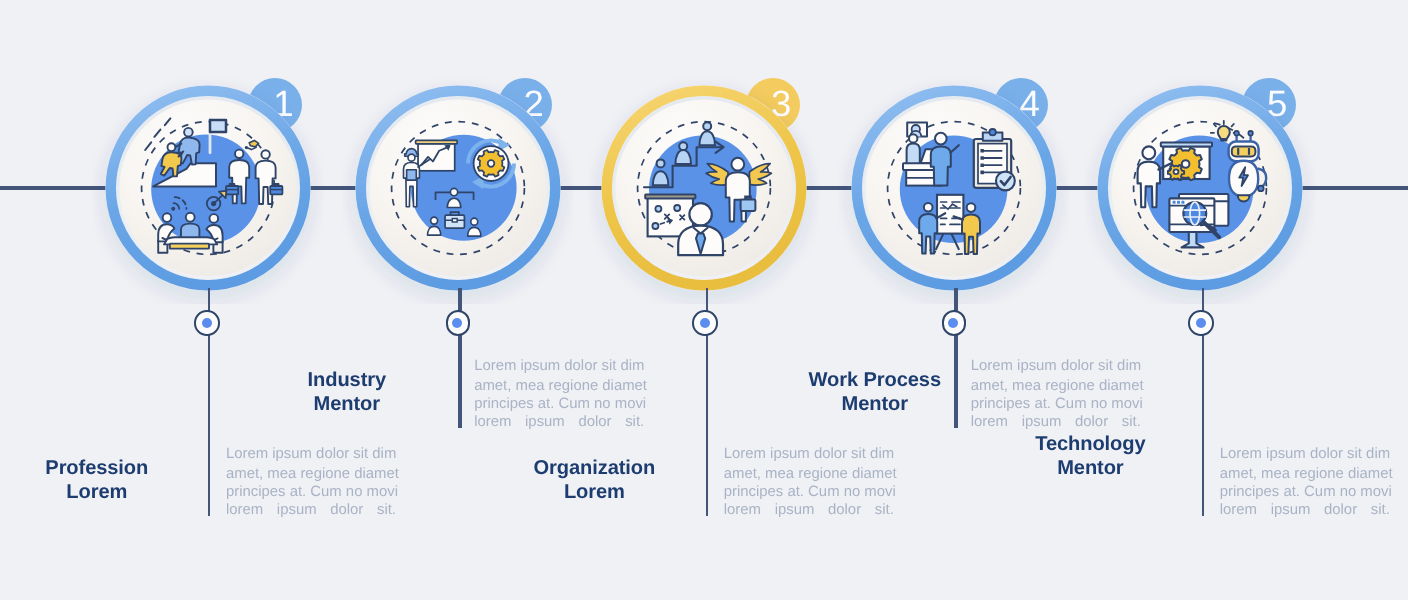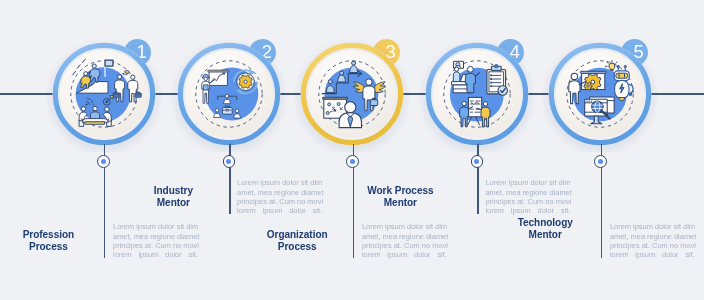"Work Process" div.ttl { left: 352px -> 389px }
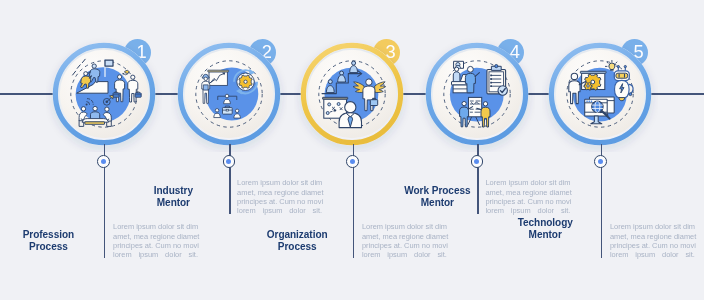"Profession" div.ttl { text: Process -> Lorem }
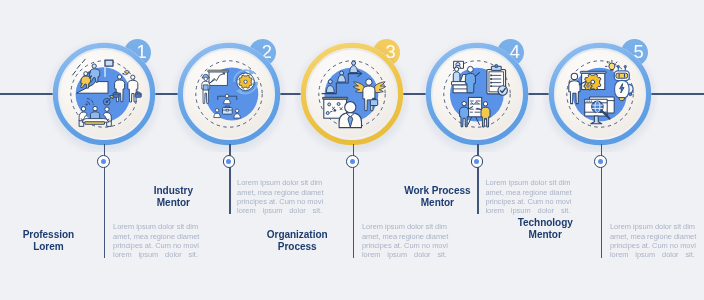"Organization" div.ttl { text: Process -> Lorem }
